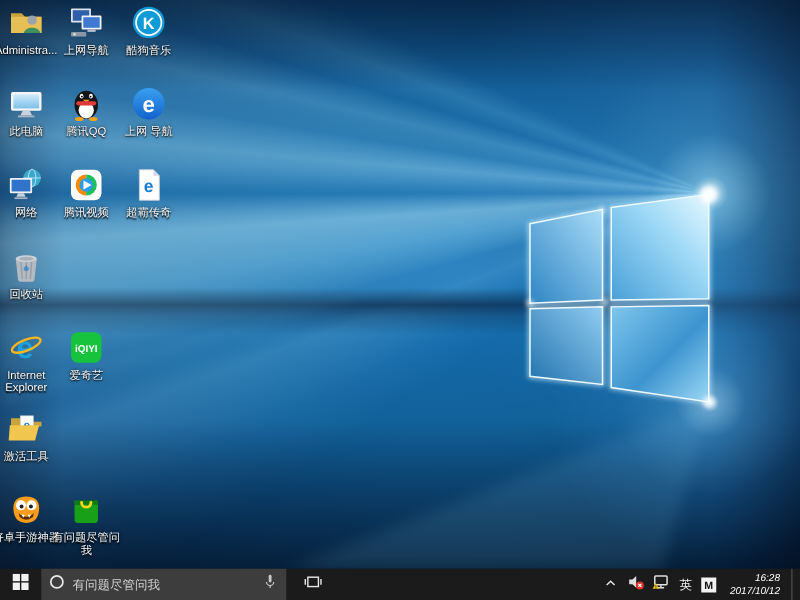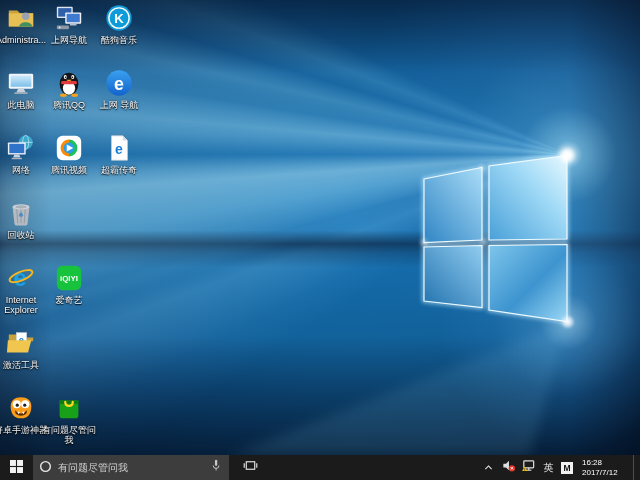"16:28" .clock { font-style: none -> italic; text-align: none -> right }
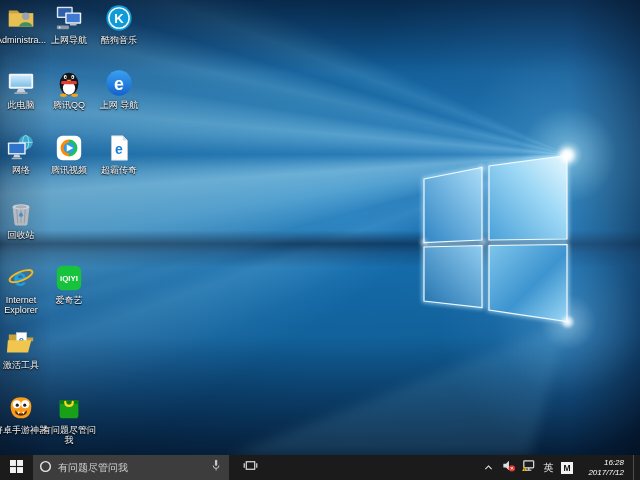"2017/7/12" div { text: 2017/7/12 -> 2017/10/12 }
